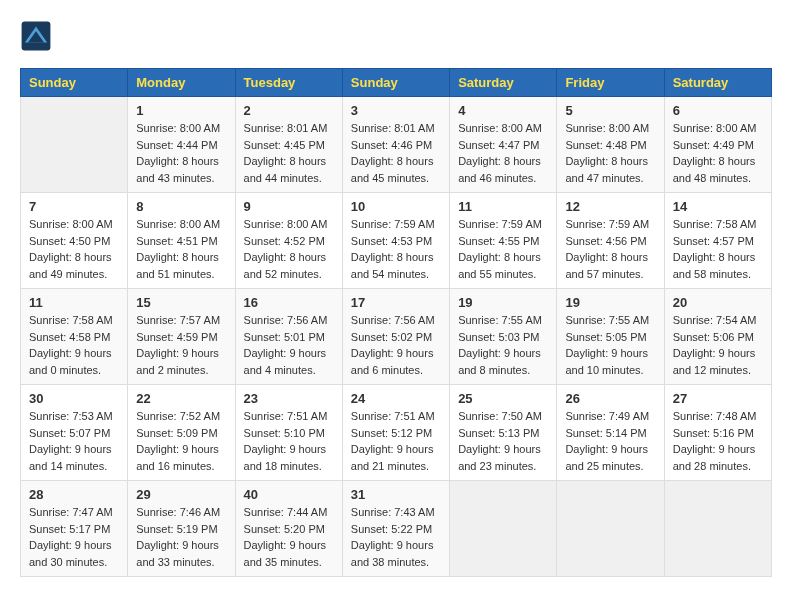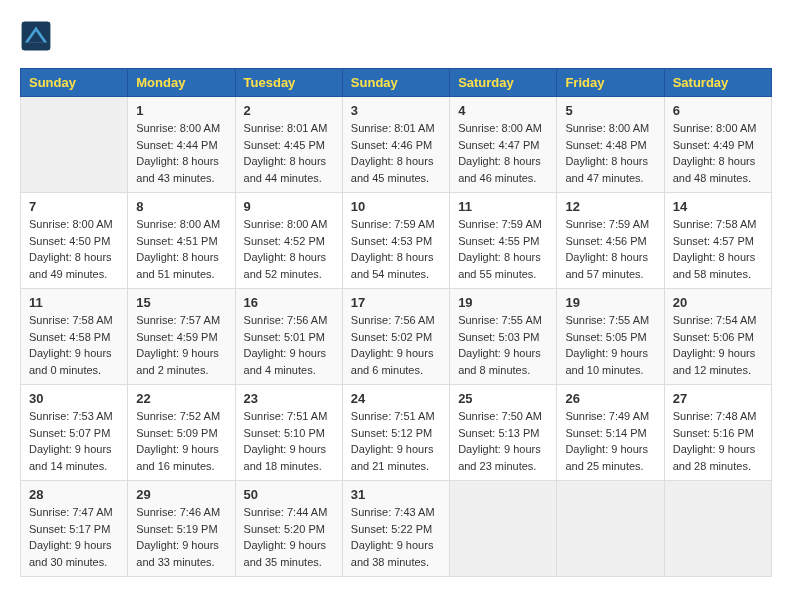"50" span.day-number { text: 50 -> 40 }
